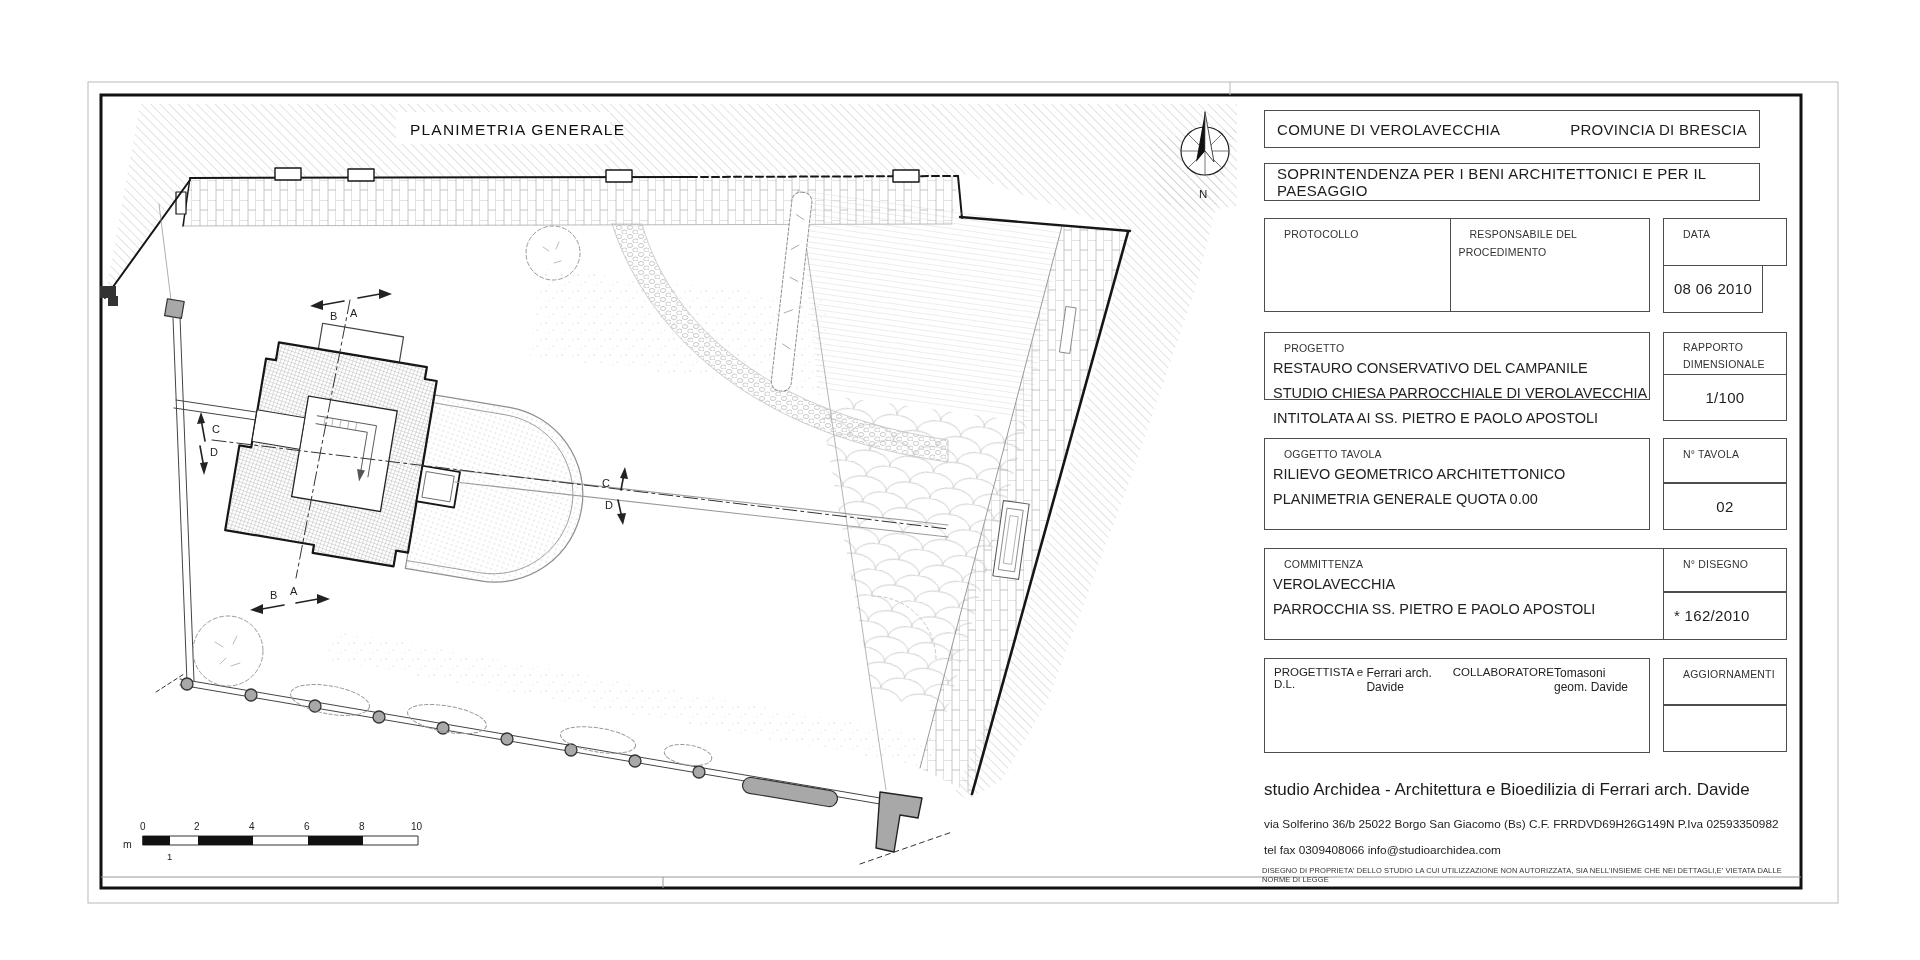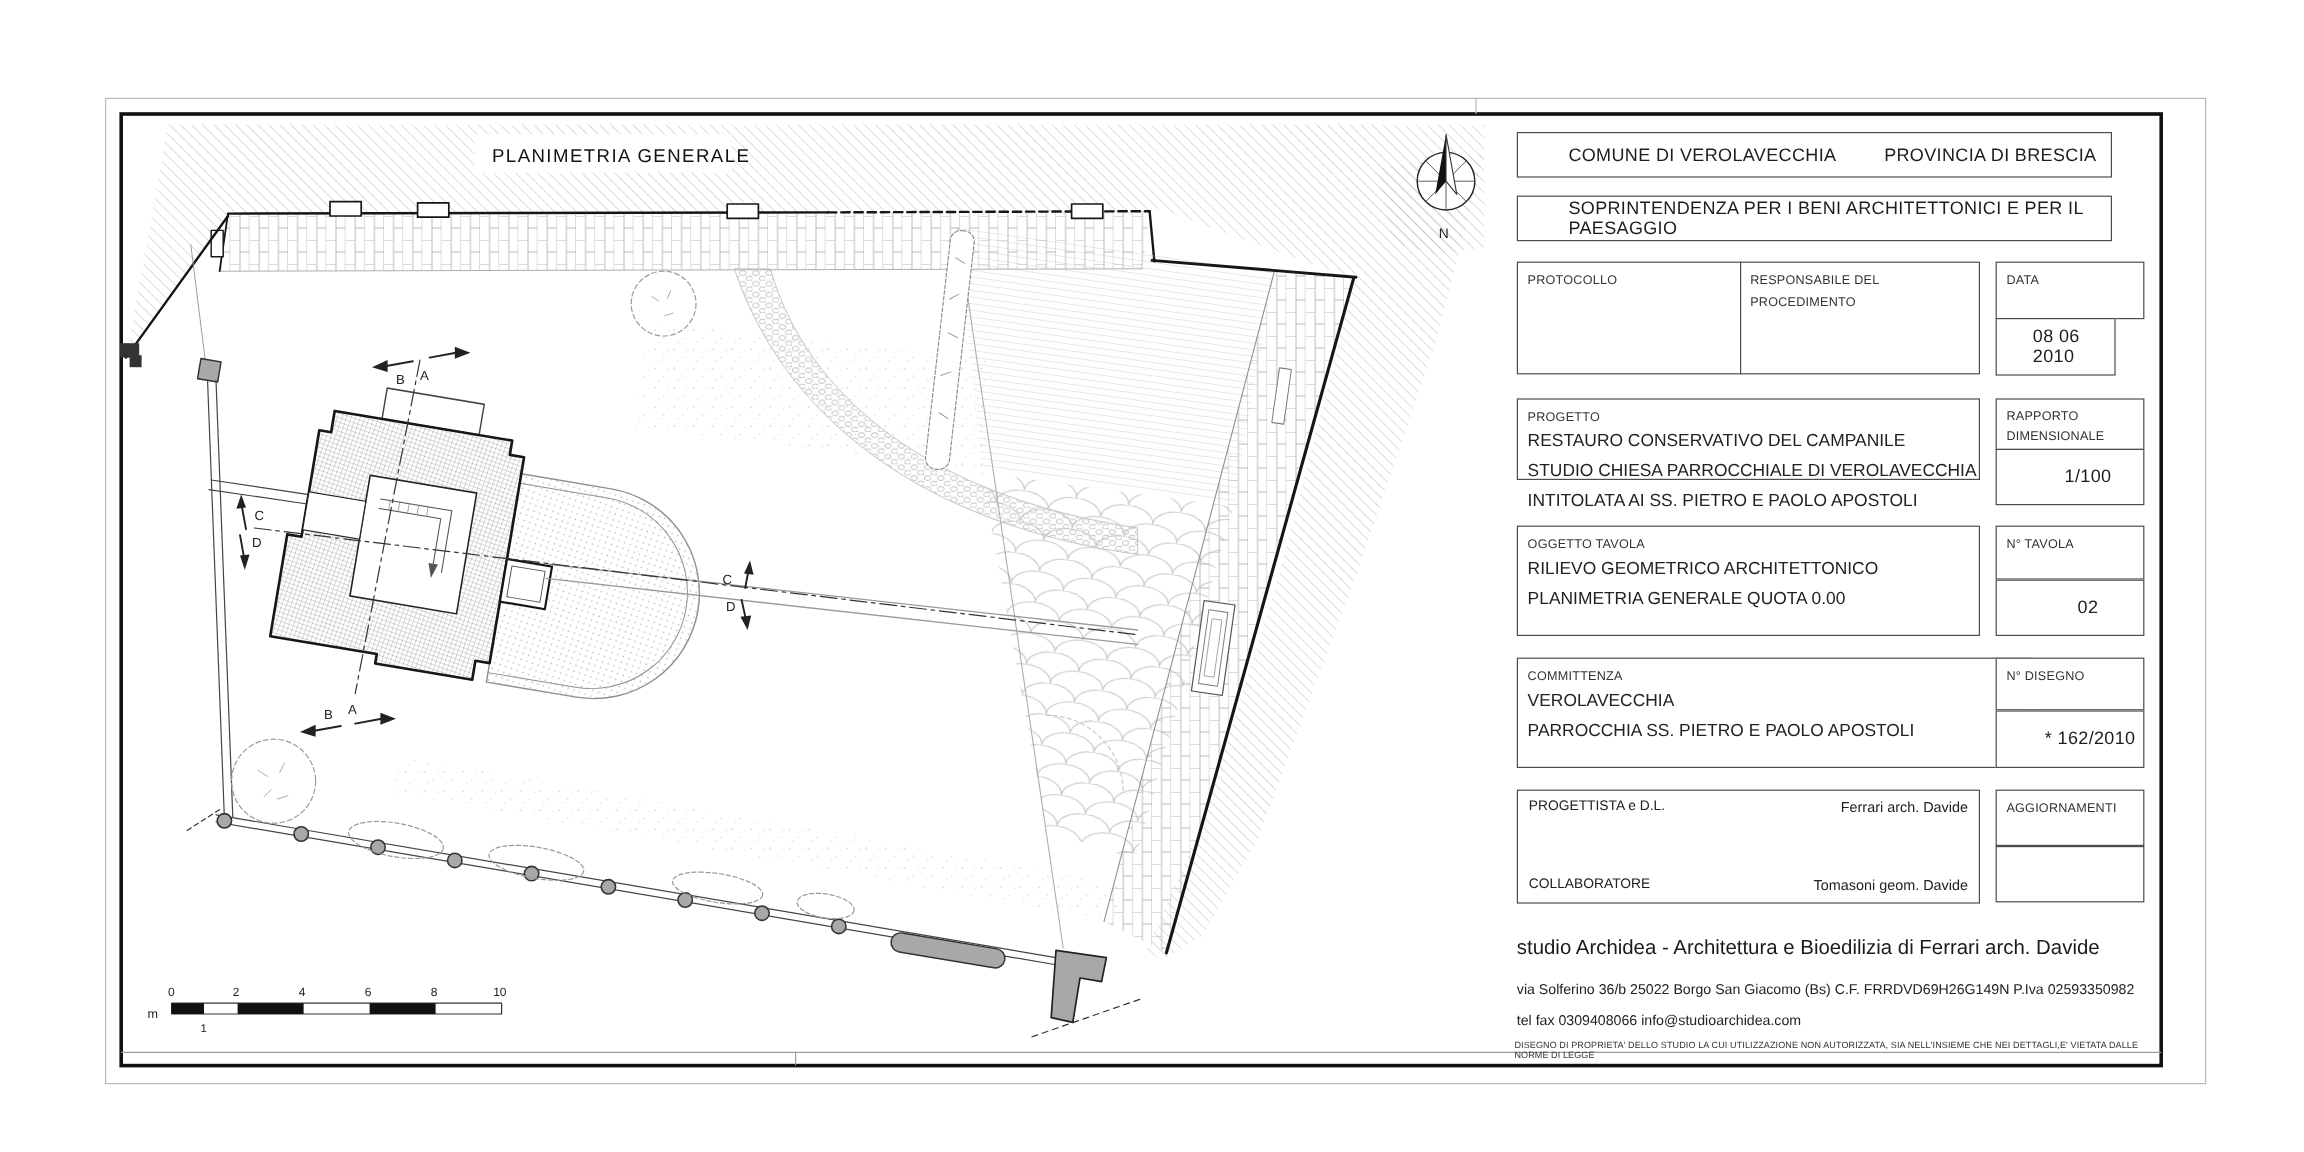"COMUNE DI VEROLAVECCHIA" .big { margin-left: 30px -> none }
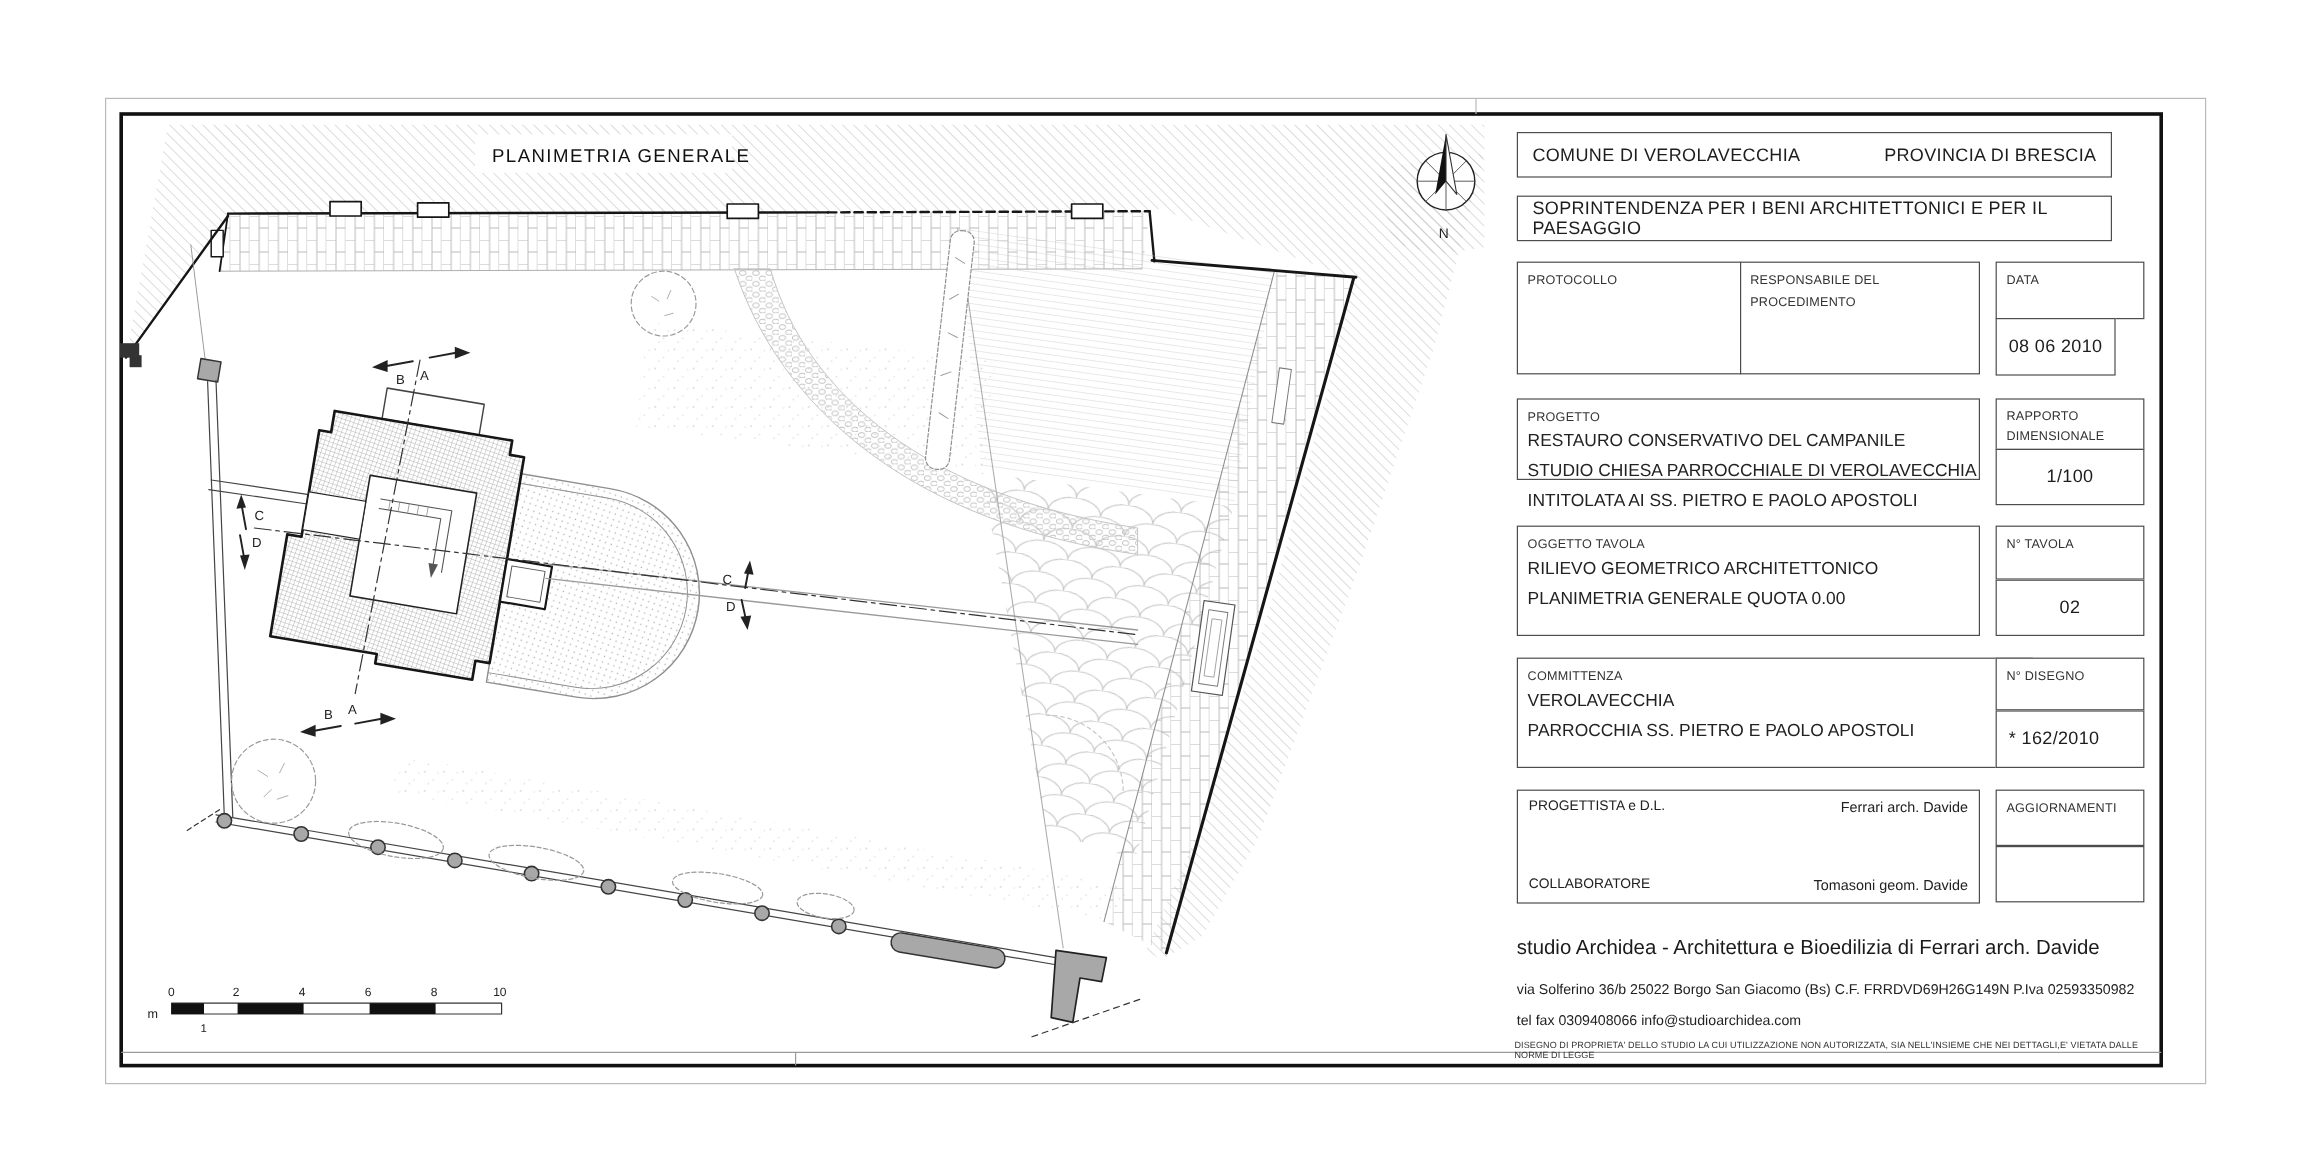"PROTOCOLLO" .lbl { margin-left: none -> 11px }
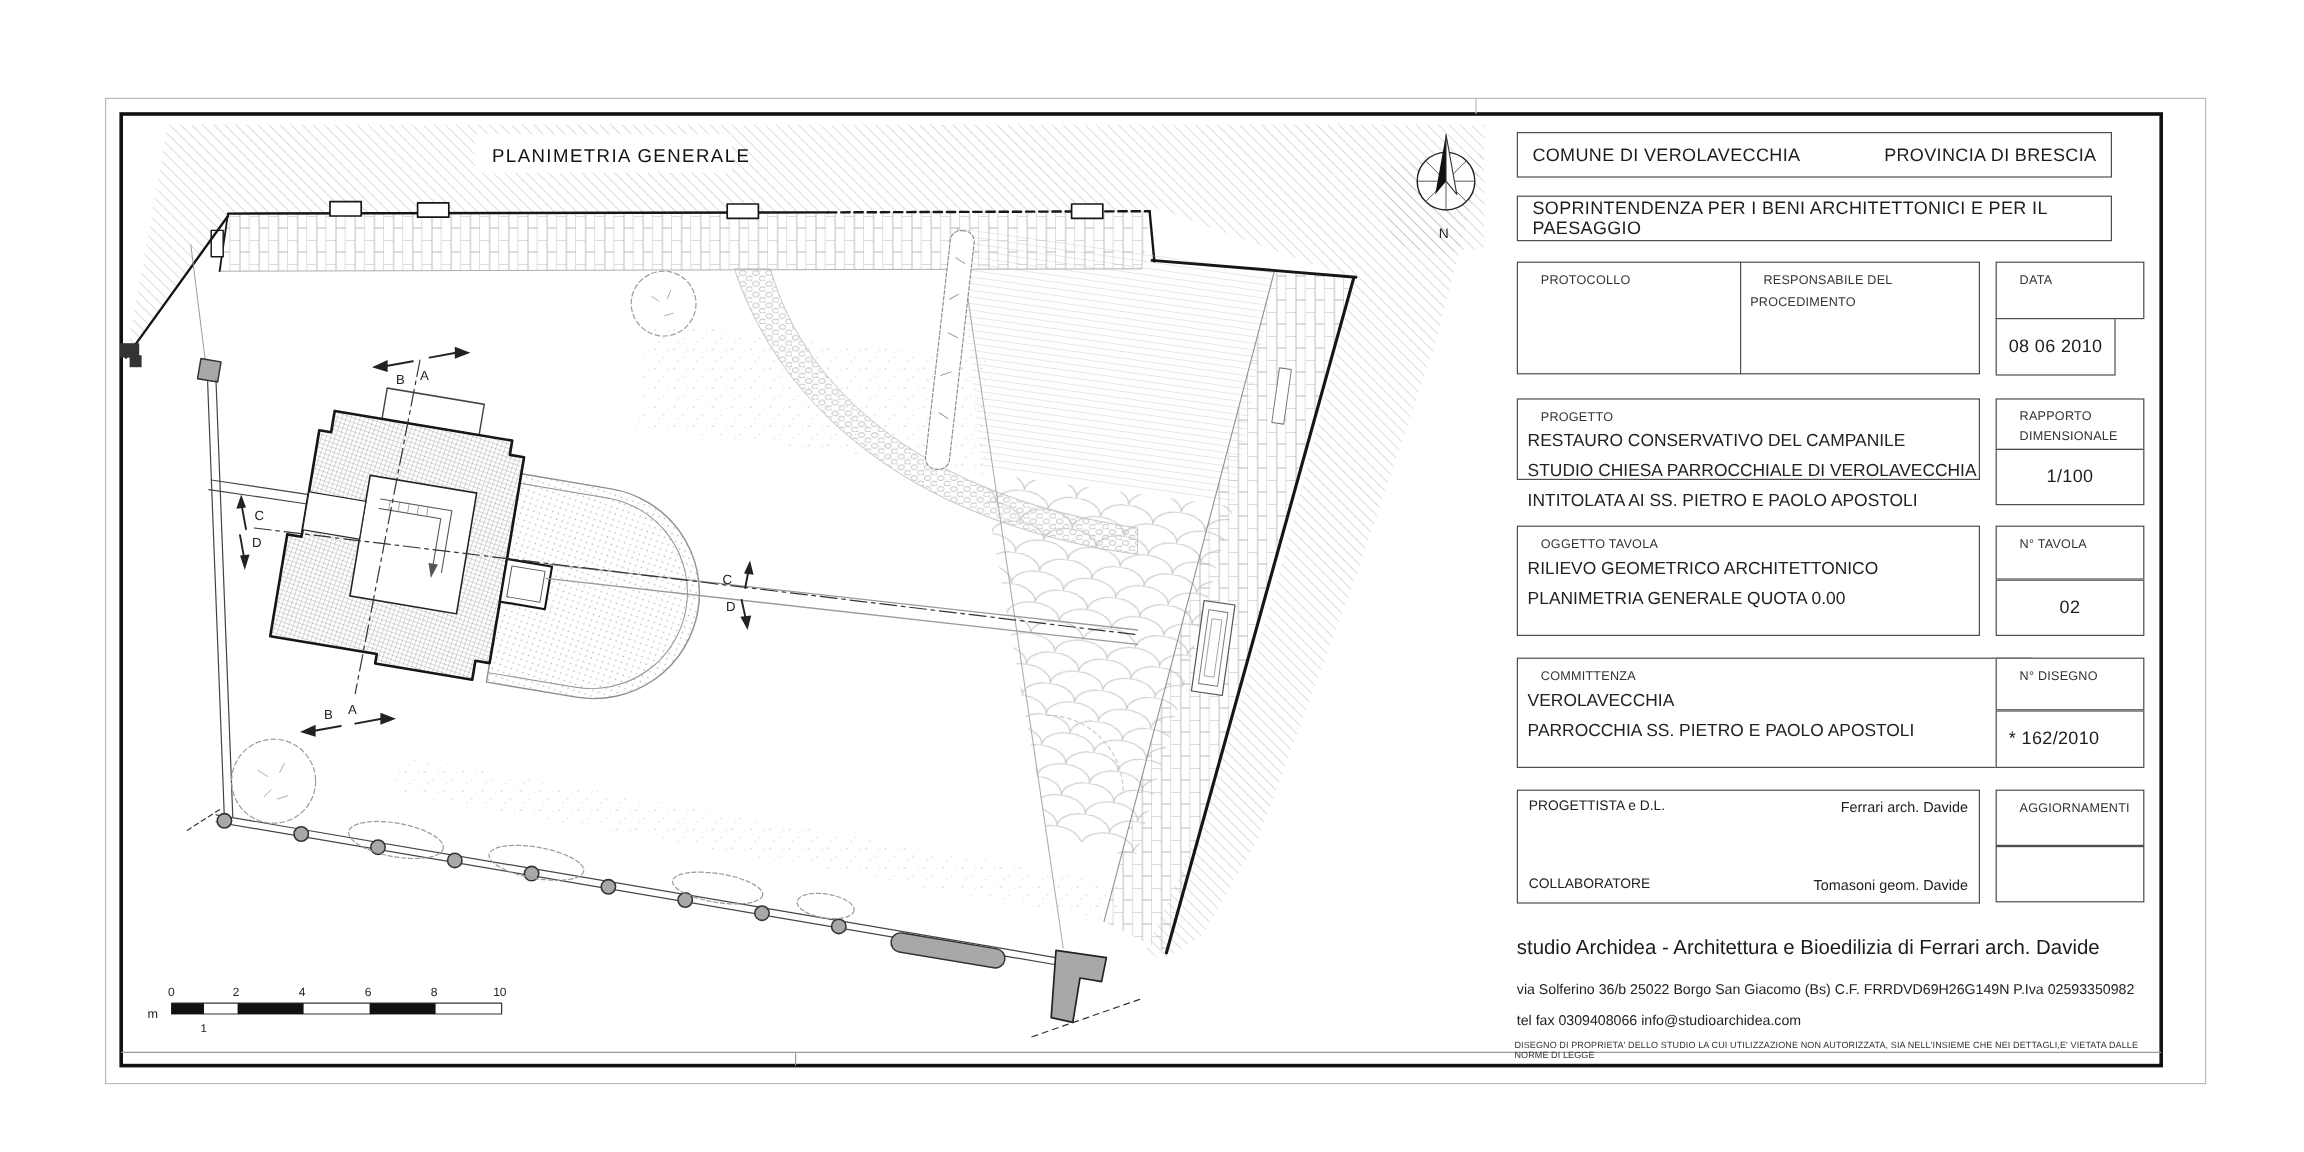"PROGETTISTA e D.L." div { flex-direction: column -> row }
